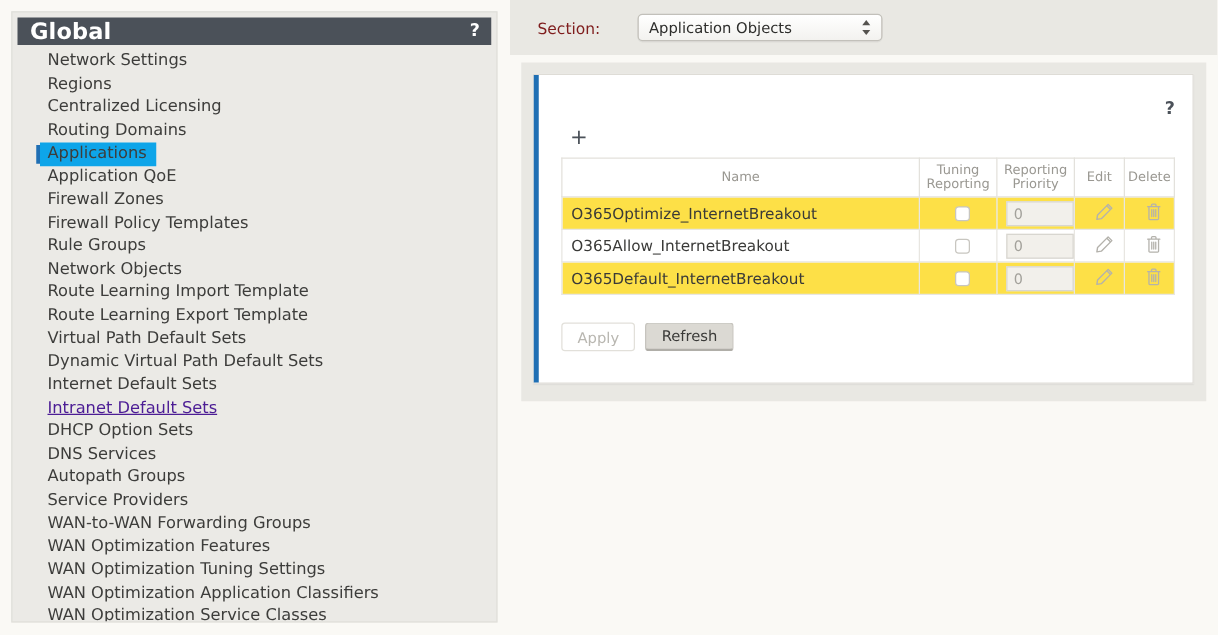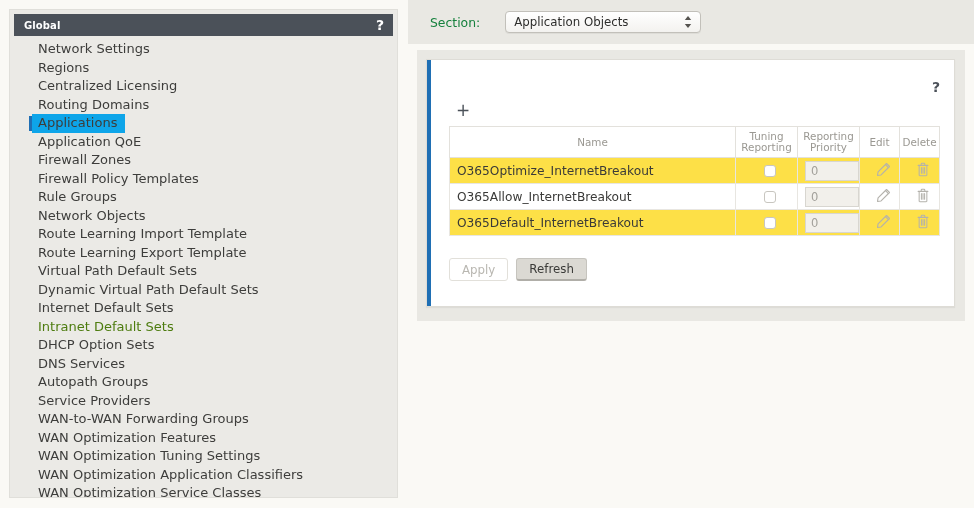"Global" .sidebar-head-title { font-size: 10px -> 18px }
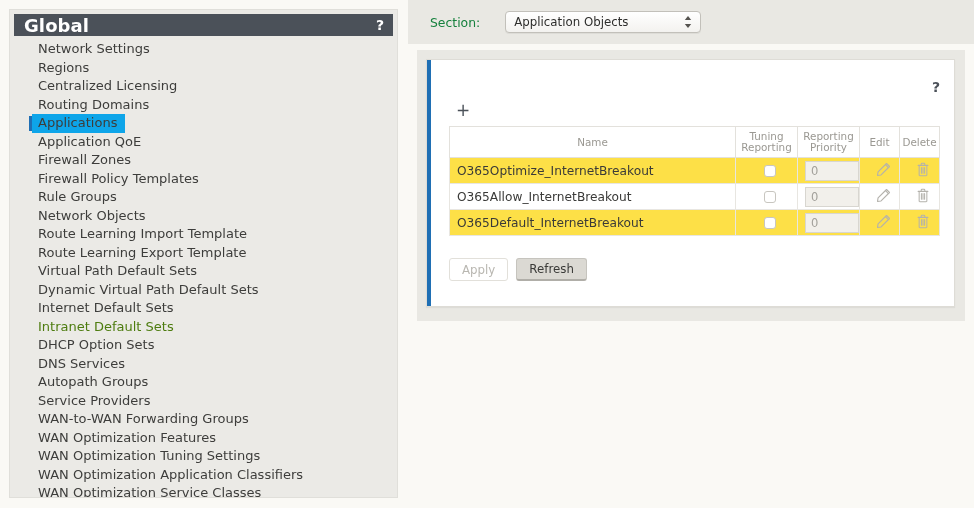"Section:" .section-label { color: #15803d -> #7f1d1d; margin-right: 25px -> 9px }
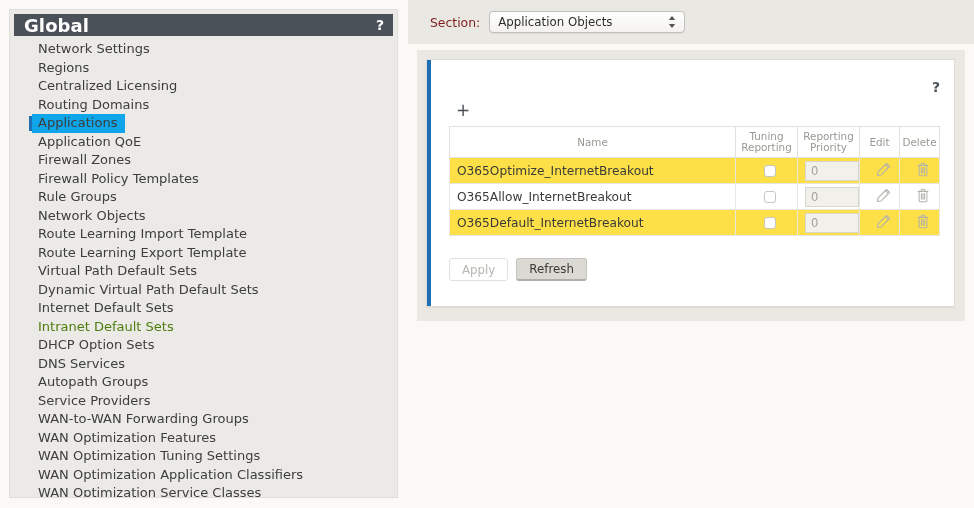"Application Objects" .select-wrap { margin-left: none -> 21px }
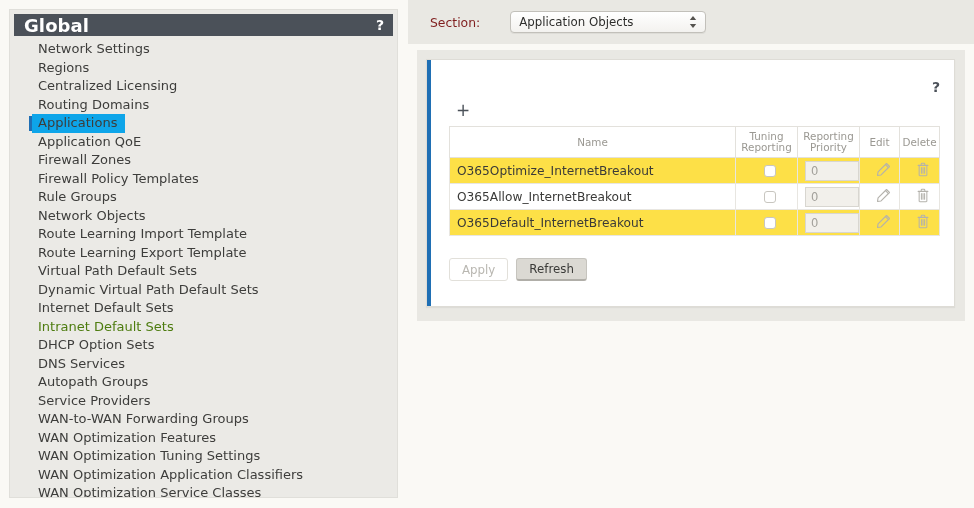"Intranet Default Sets" .sidebar-item.link { color: #4d7c0f -> #4c1d95; text-decoration: none -> underline }
